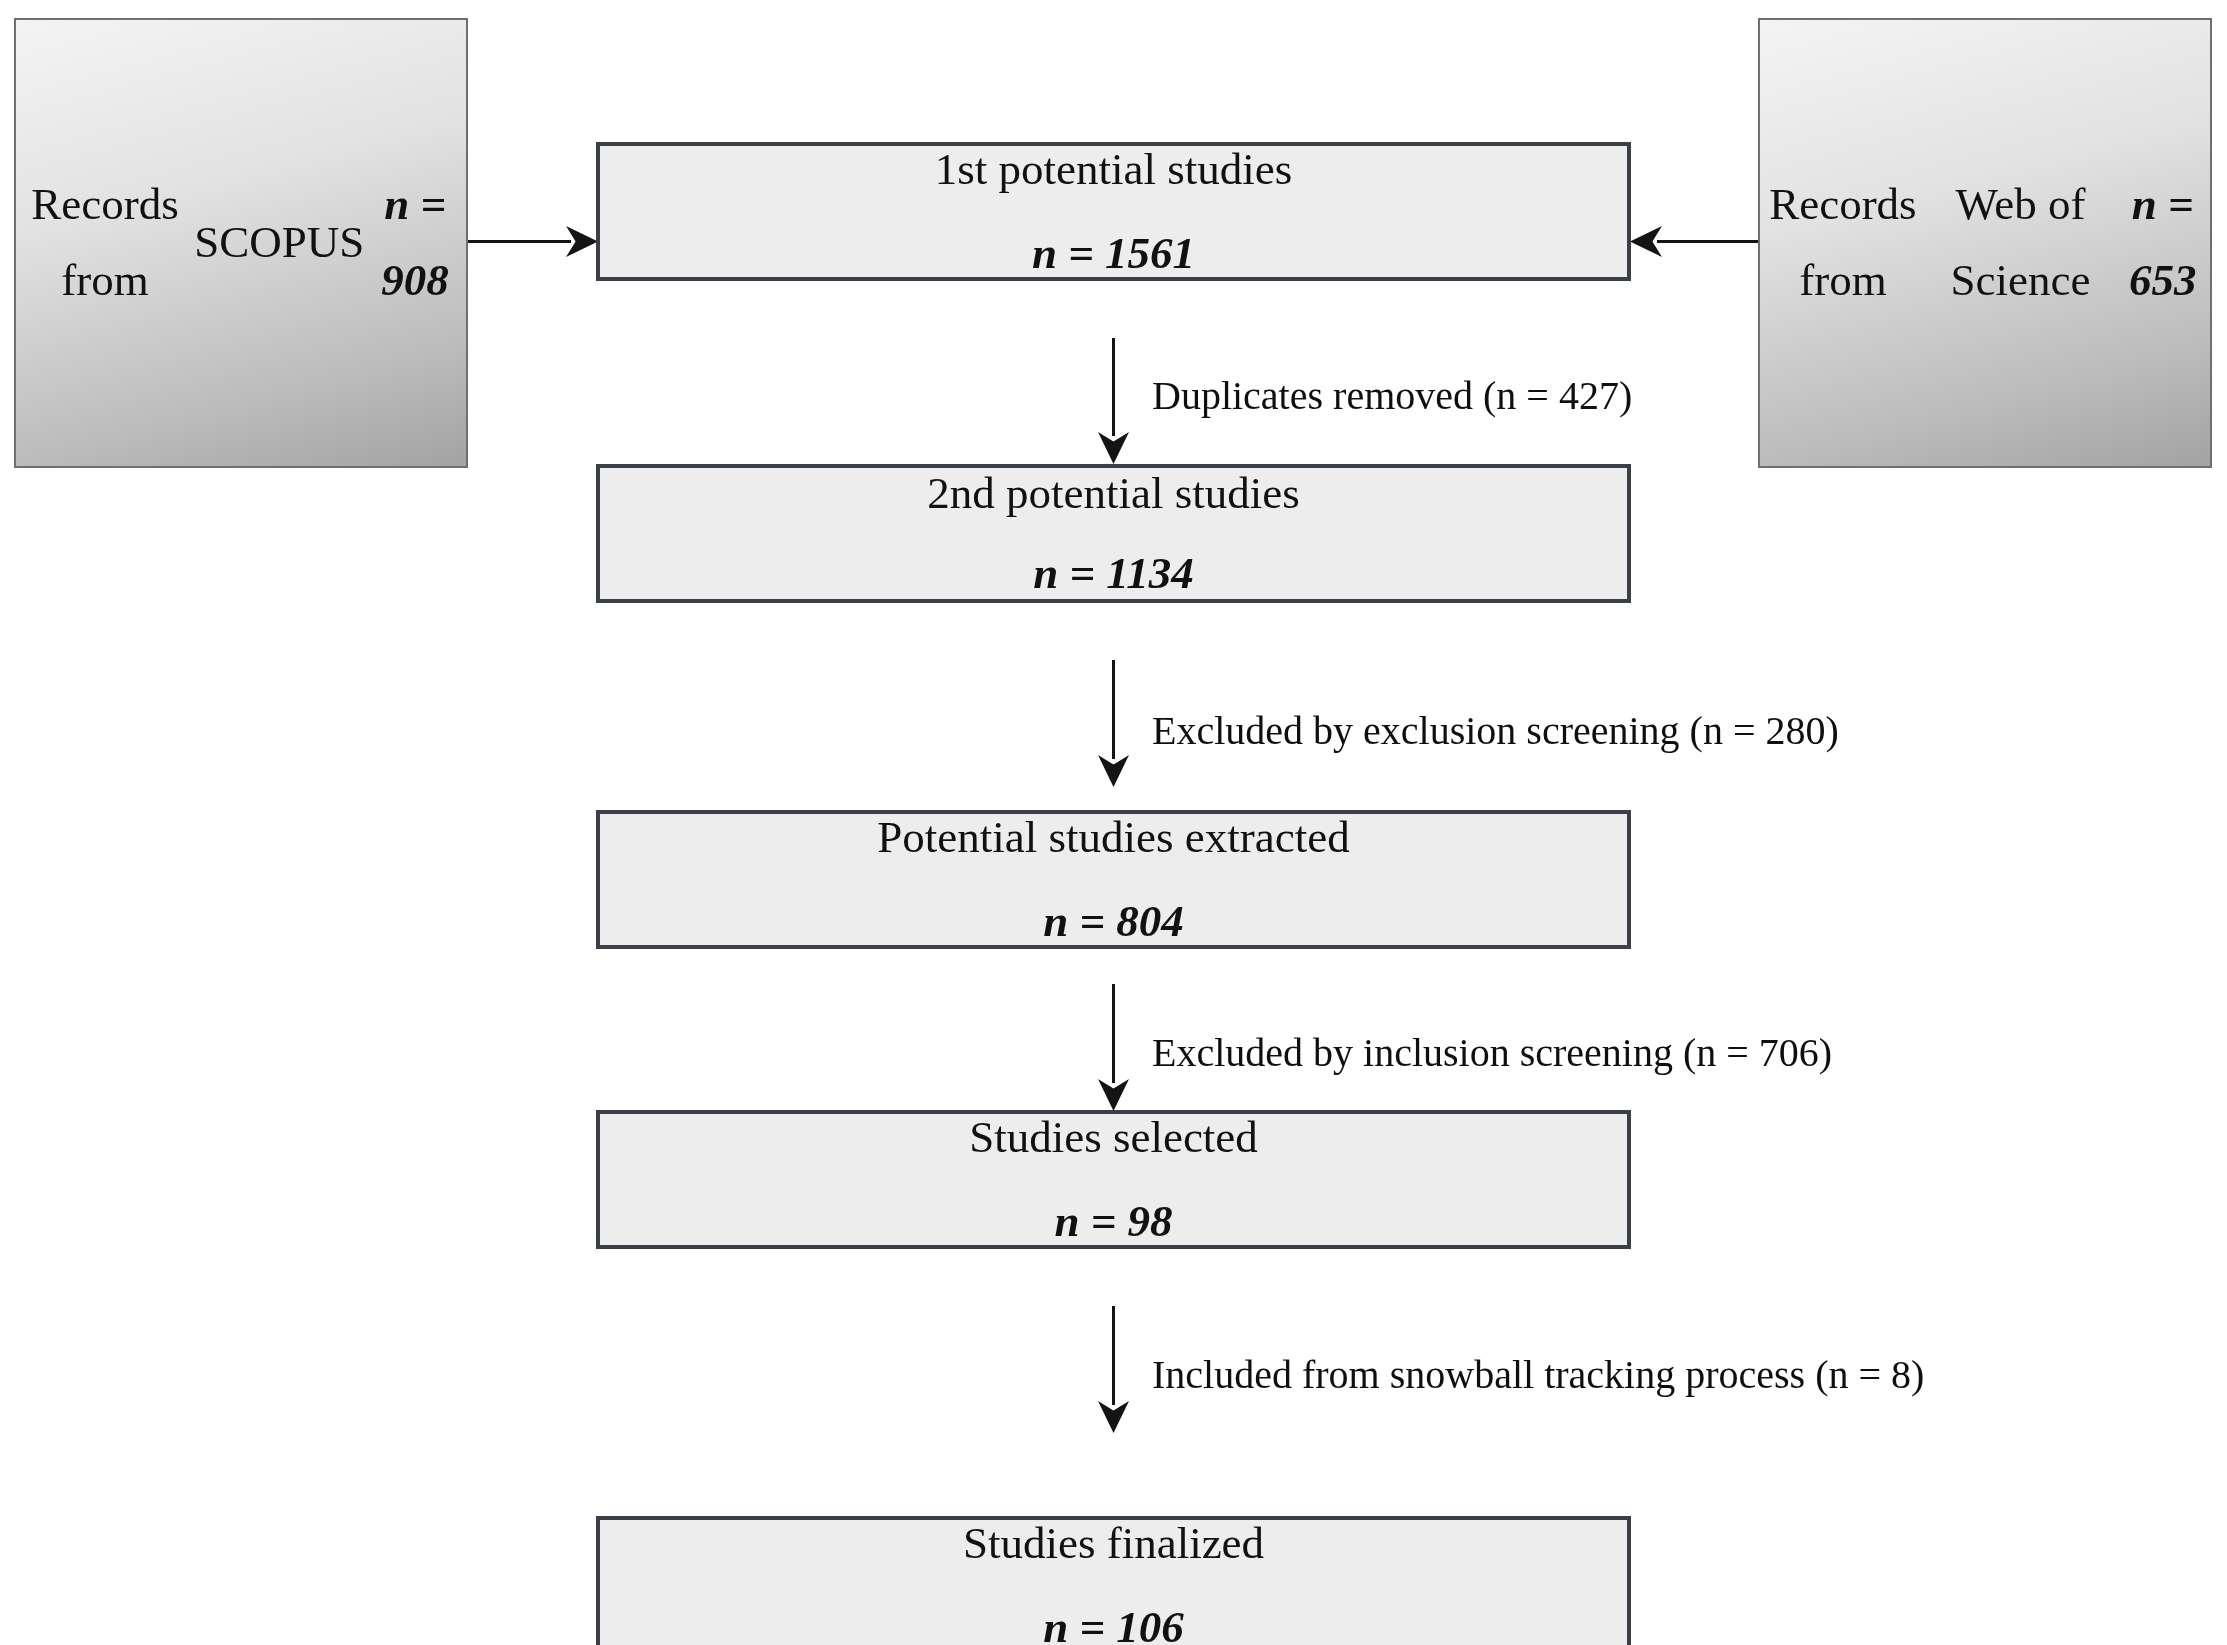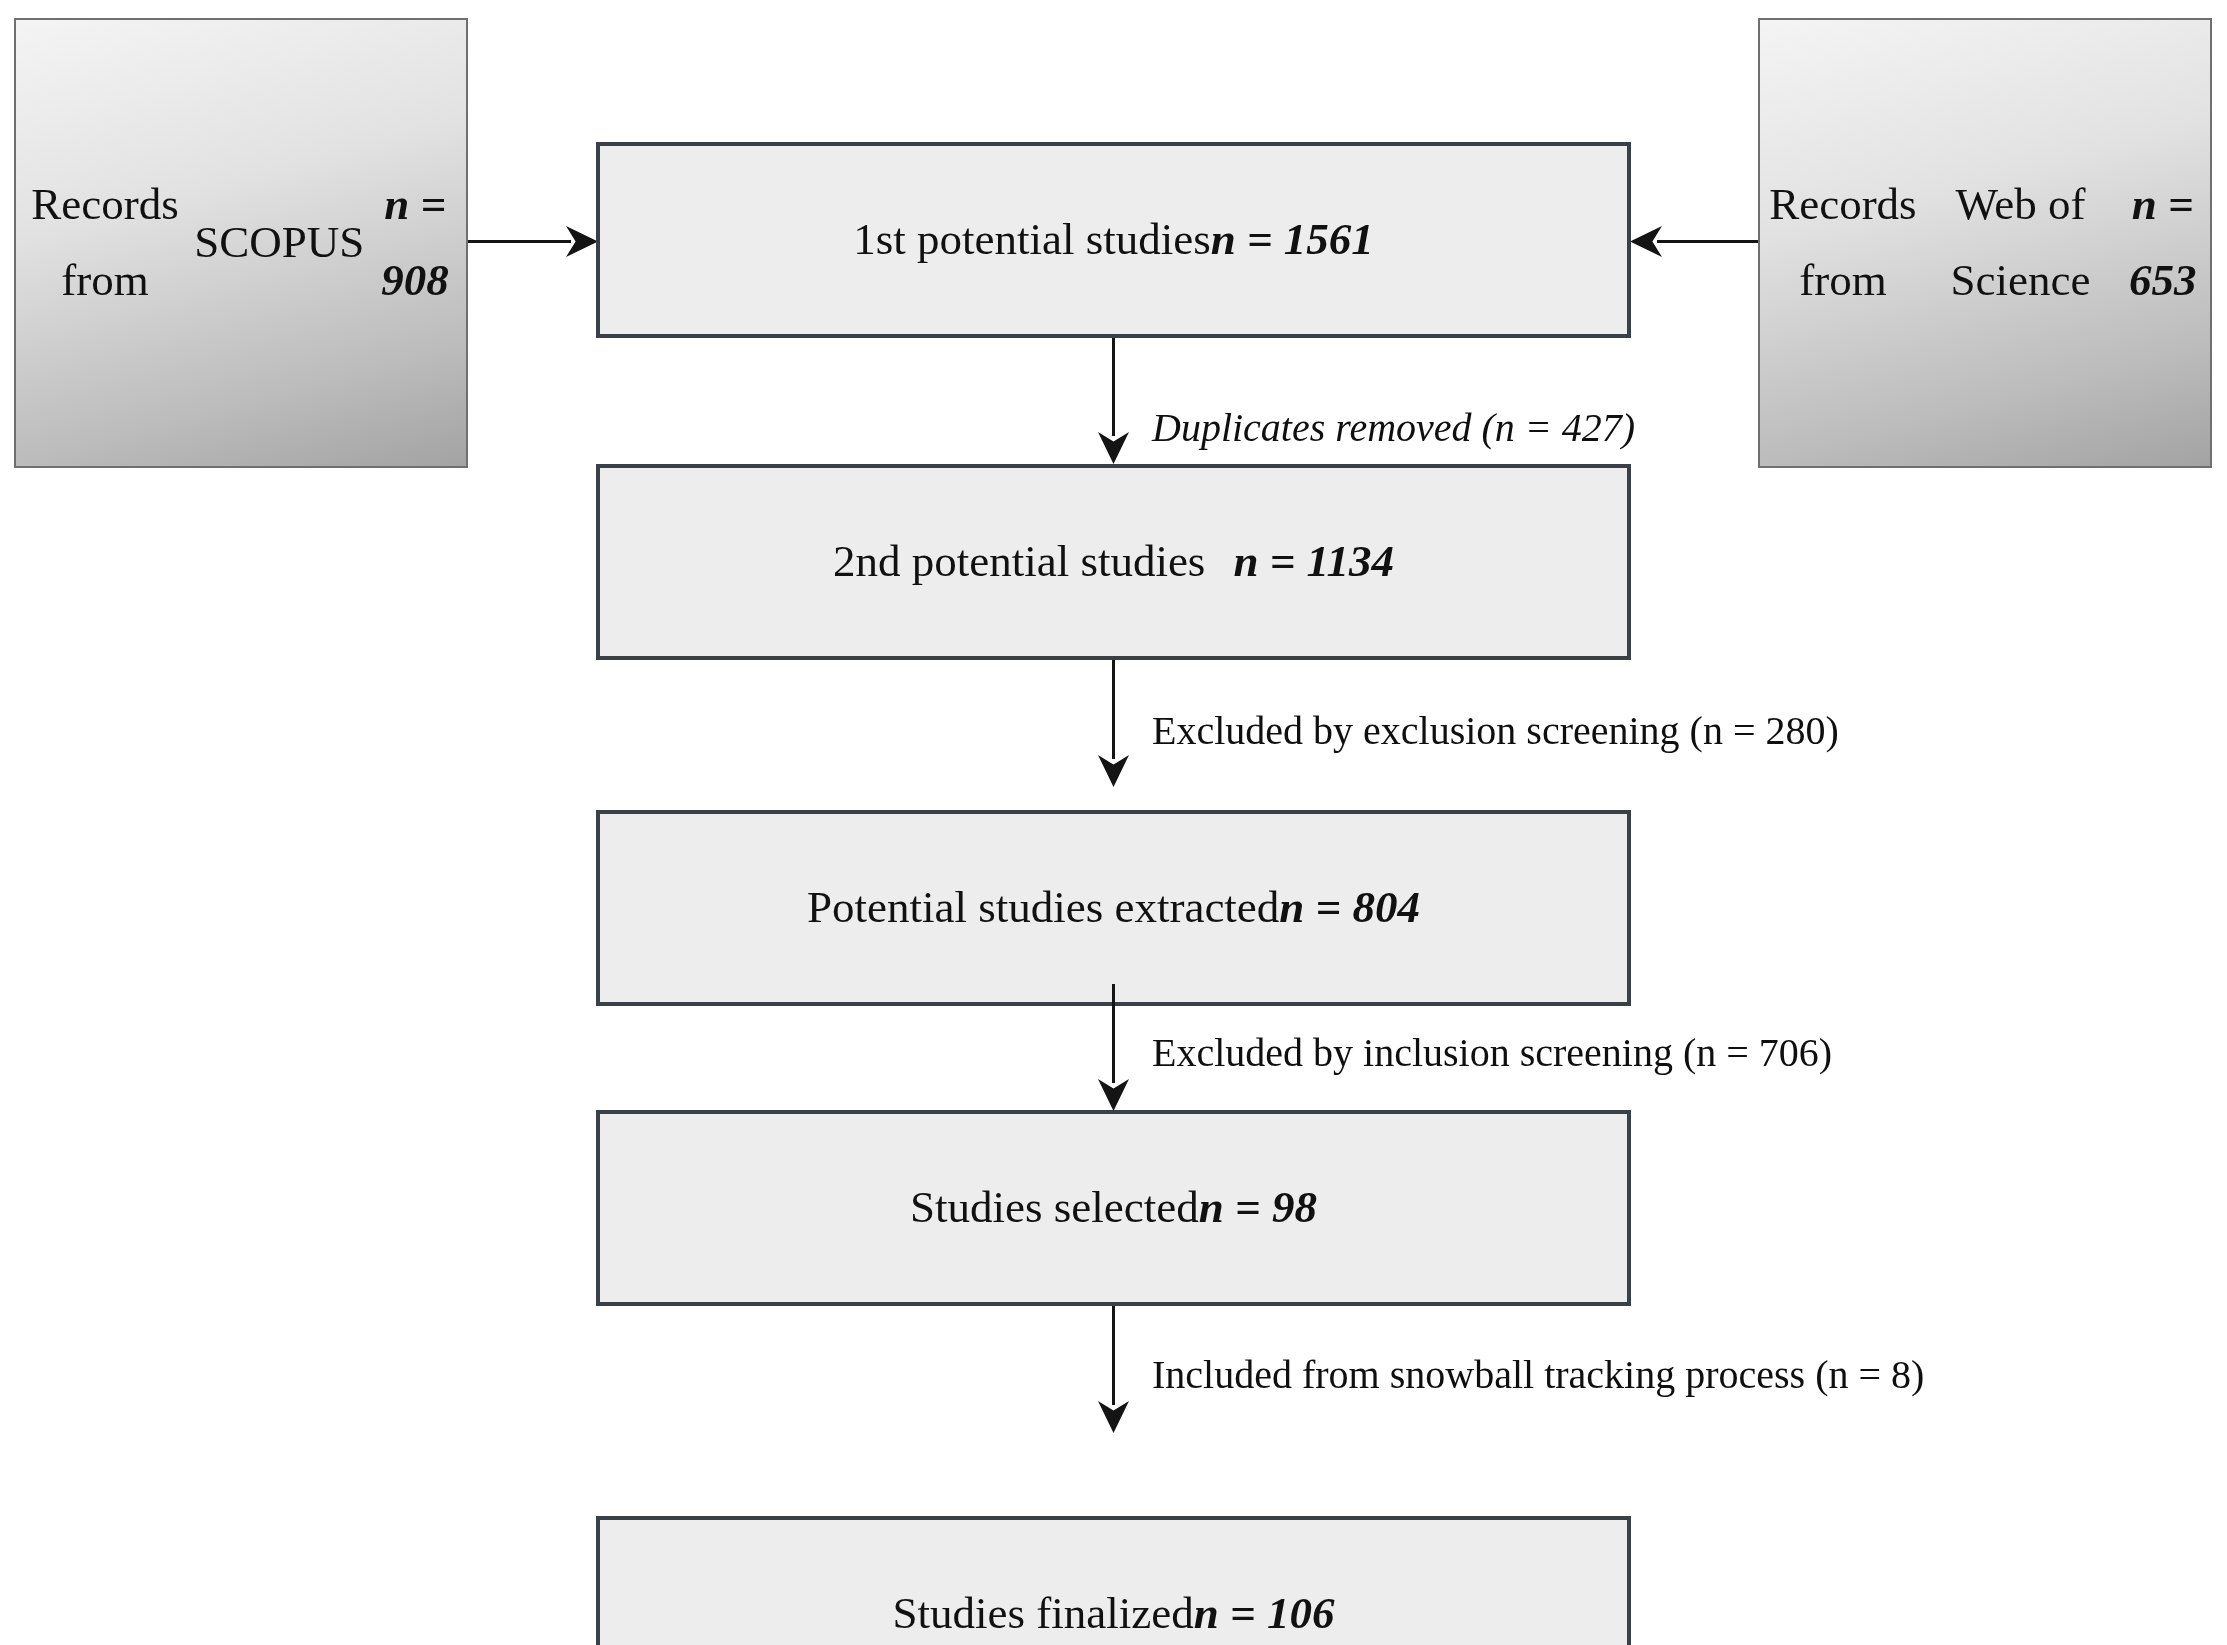"1st potential studies" .stage-box { flex-direction: row -> column; height: 196px -> 139px }
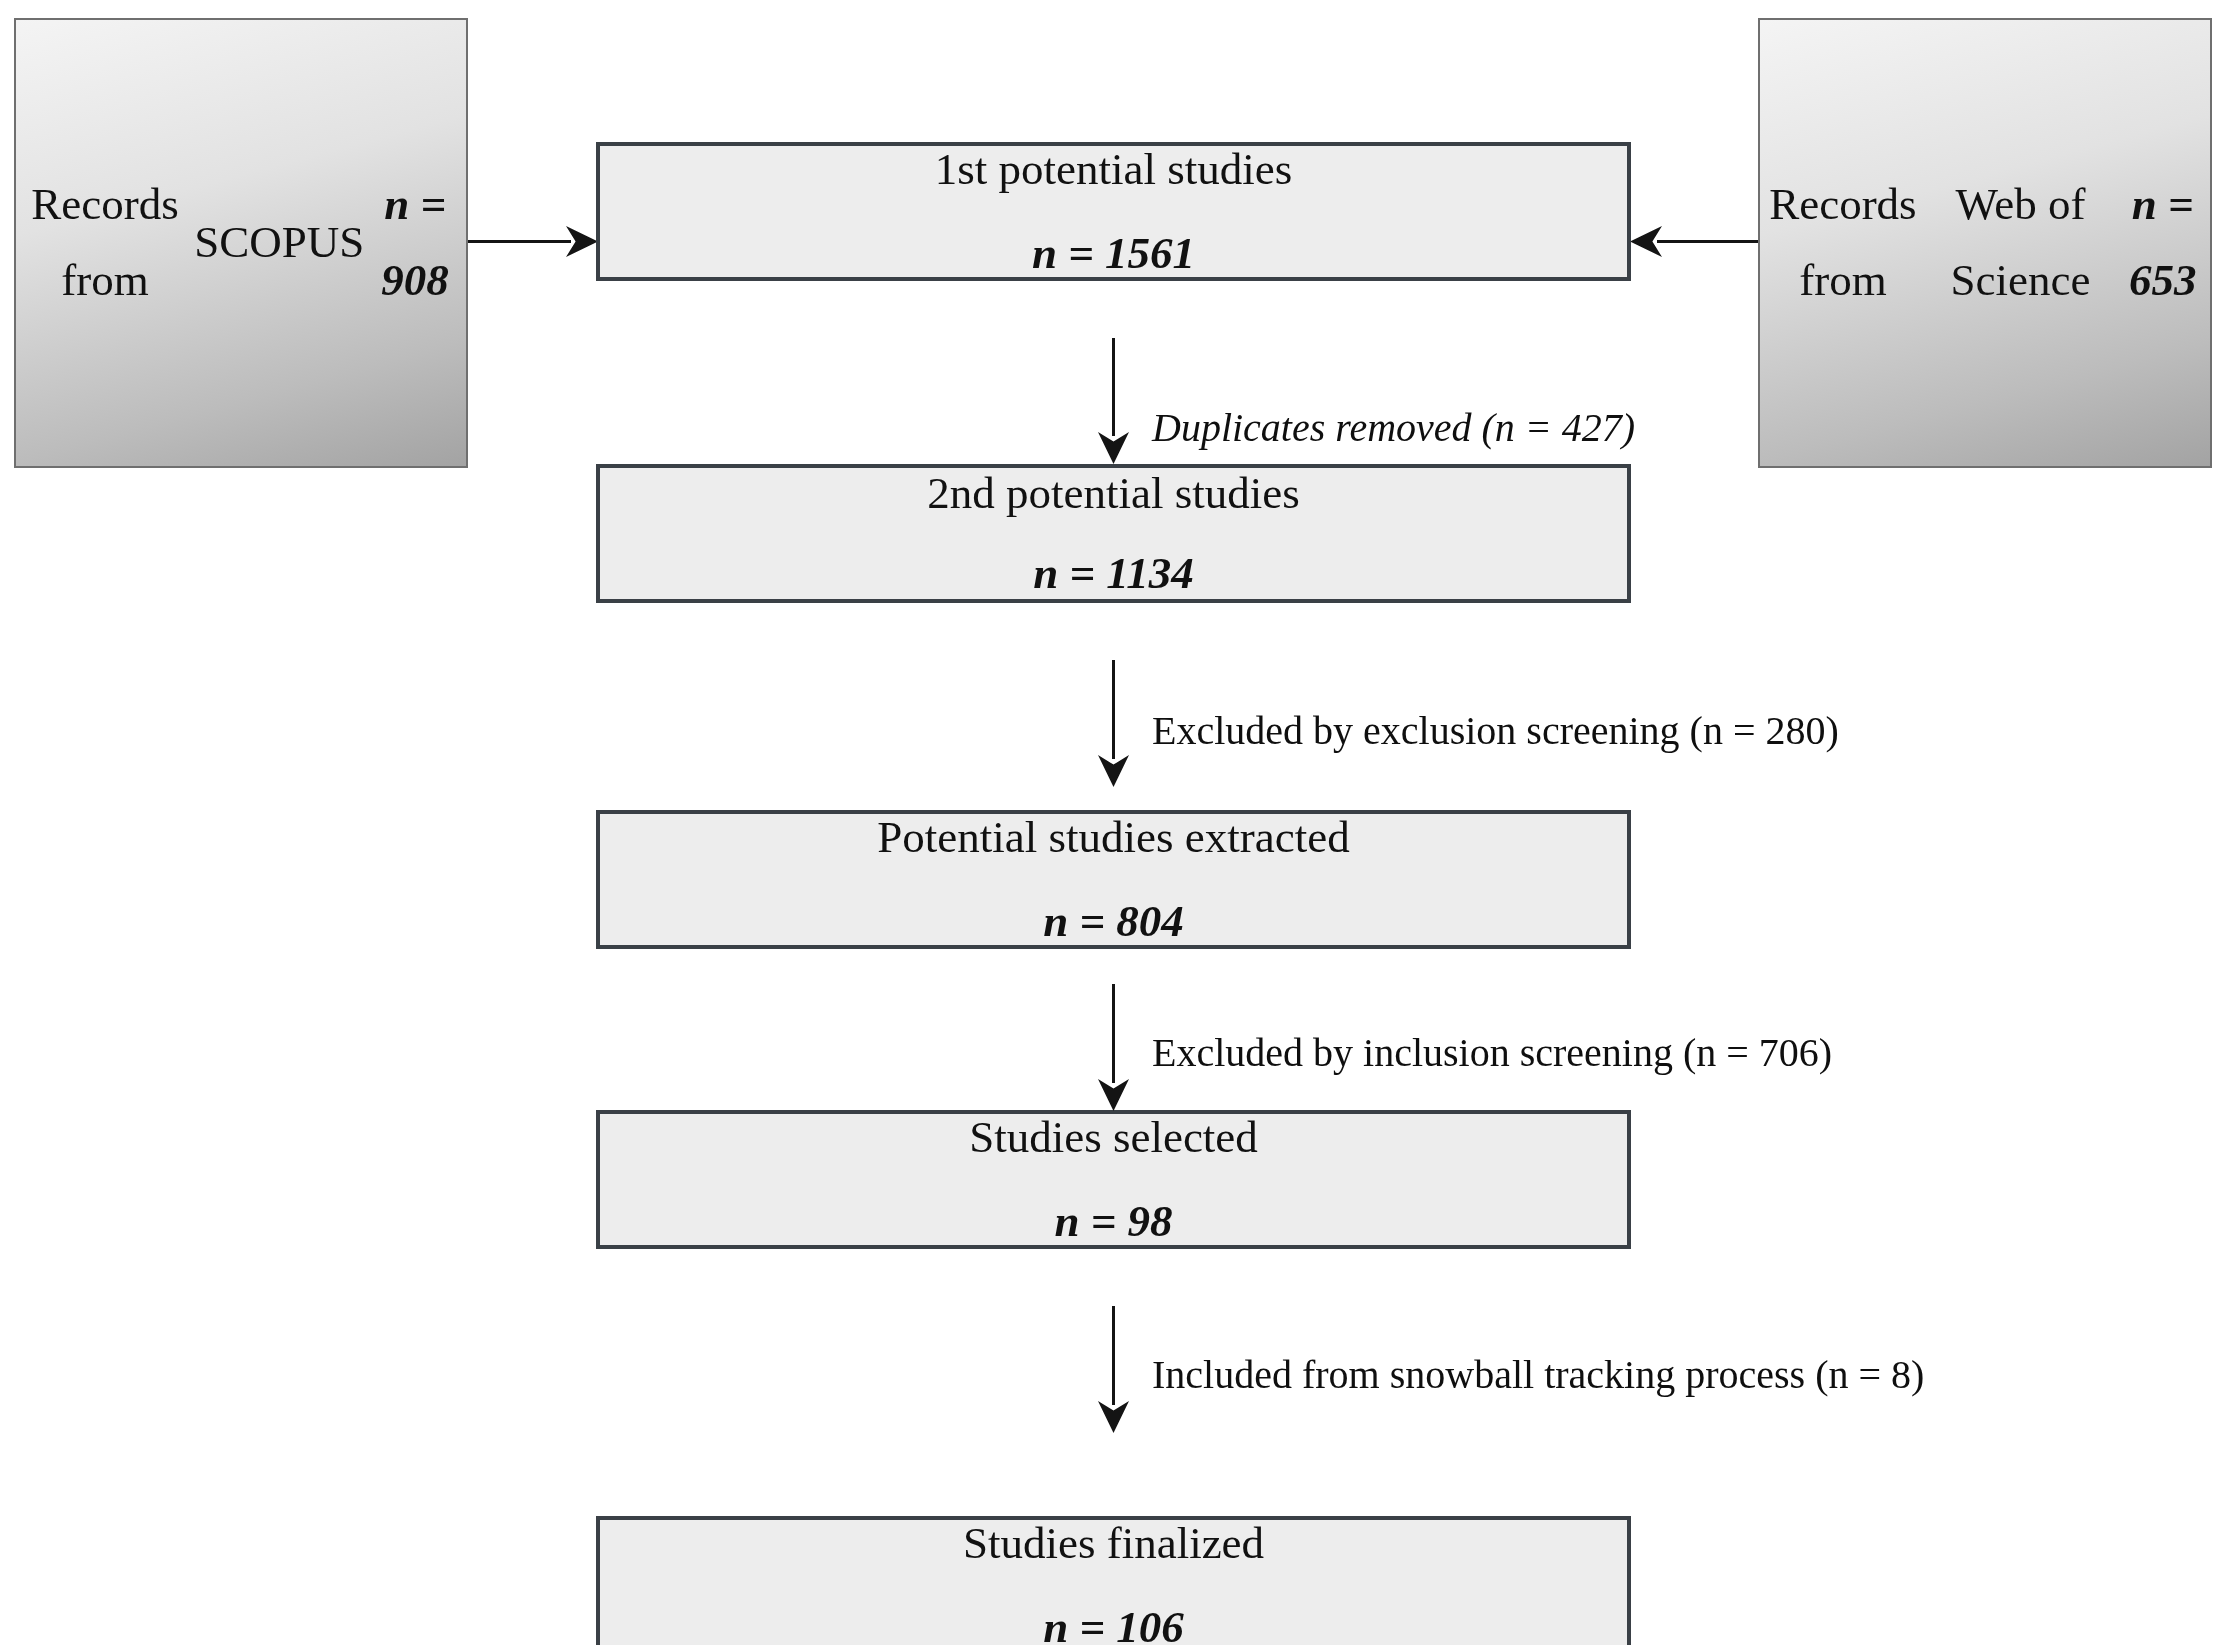"Duplicates removed (n = 427)" div.transition-label { font-style: italic -> none; top: 404px -> 372px }
